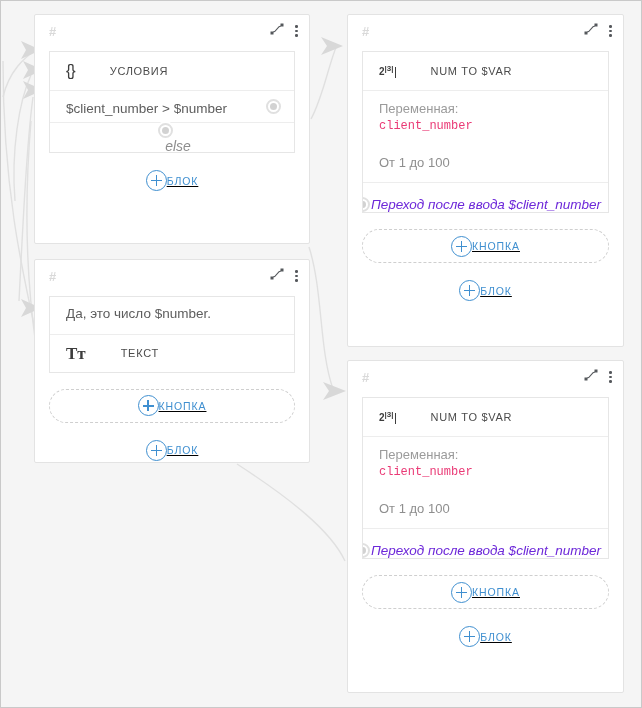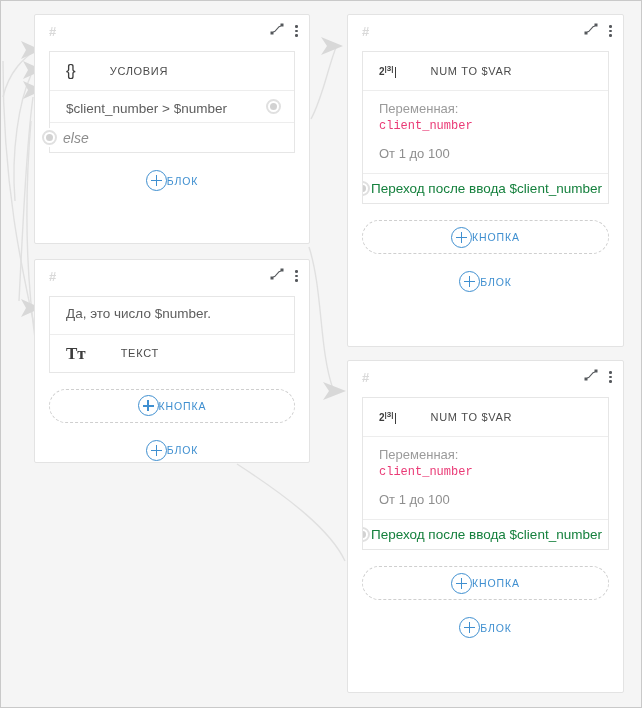"else" .else-row { flex-direction: none -> column }
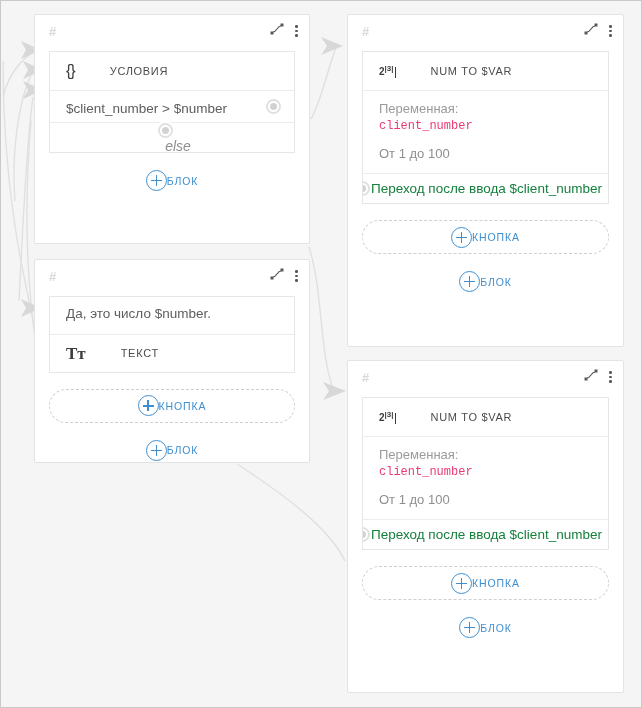"От 1 до 100" .var-range { margin-top: 11px -> 20px }
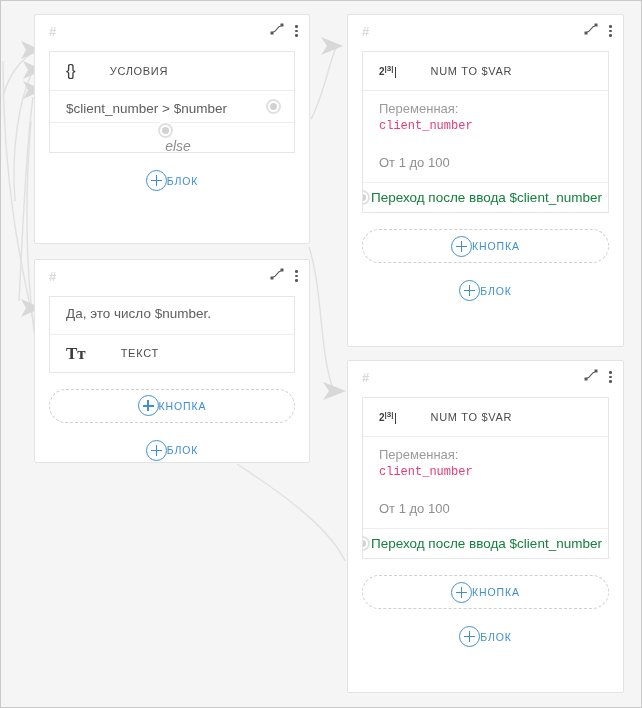"БЛОК" .add-btn { text-decoration: none -> underline }
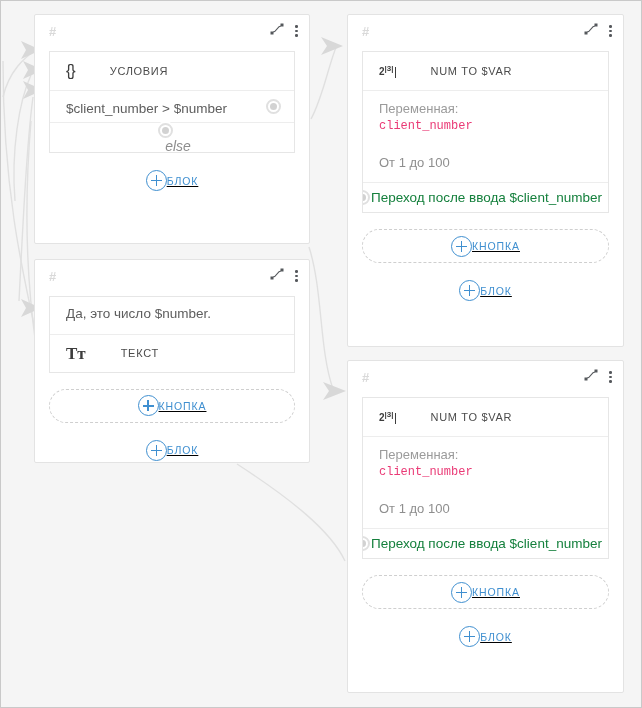"Переход после ввода $client_number" .trans-row { align-items: center -> flex-end; color: #15803d -> #6d28d9; font-style: none -> italic }
